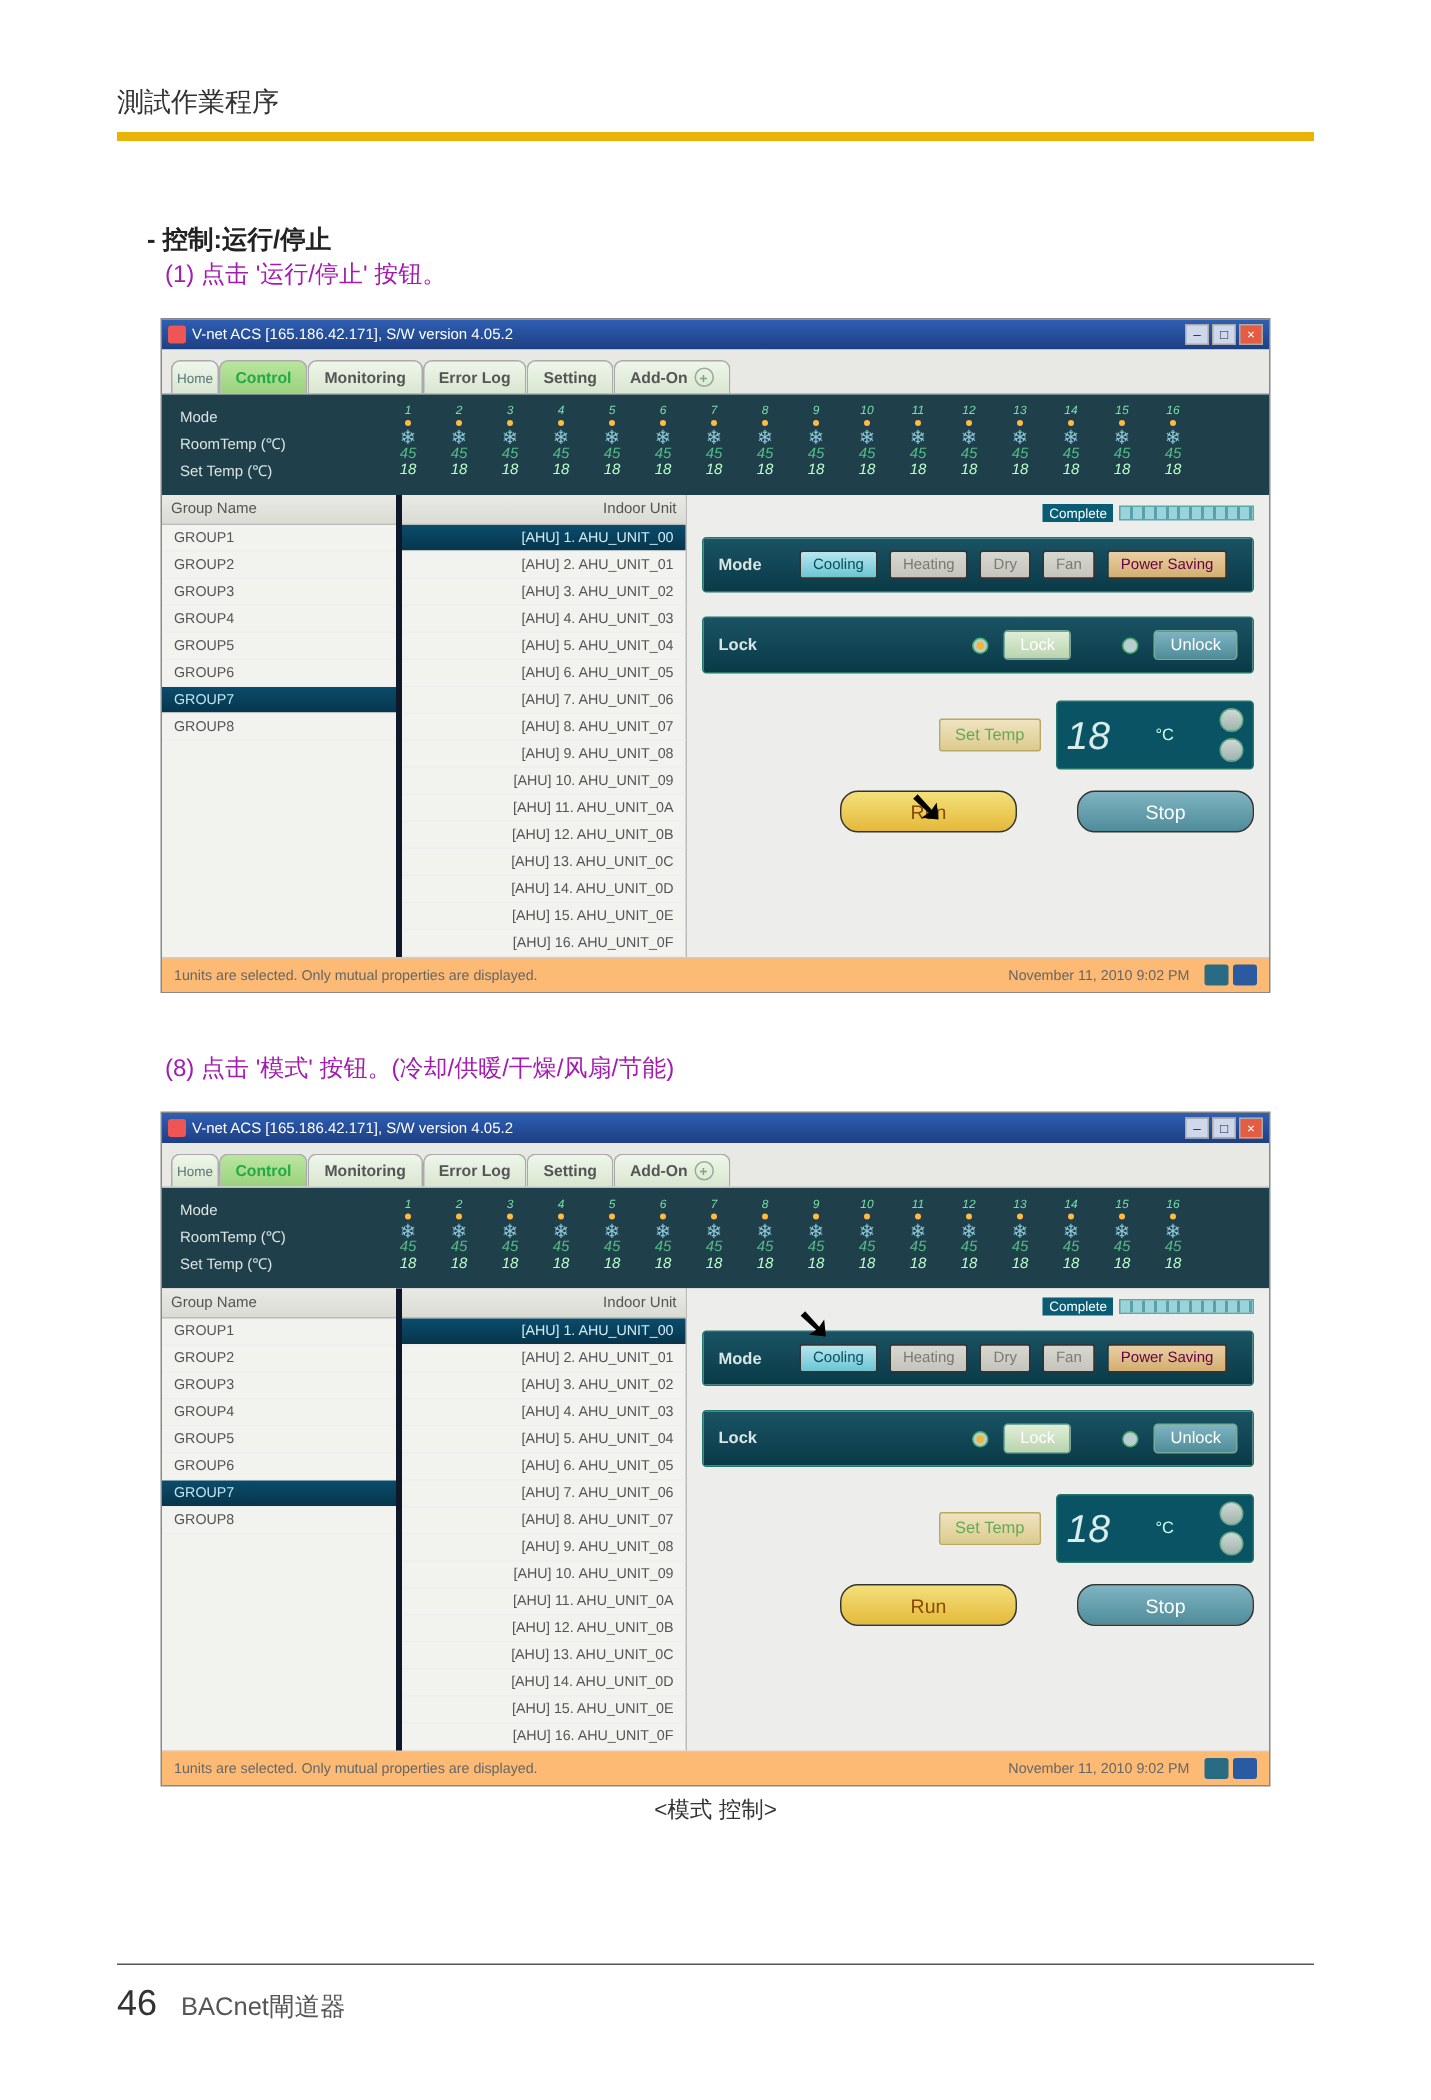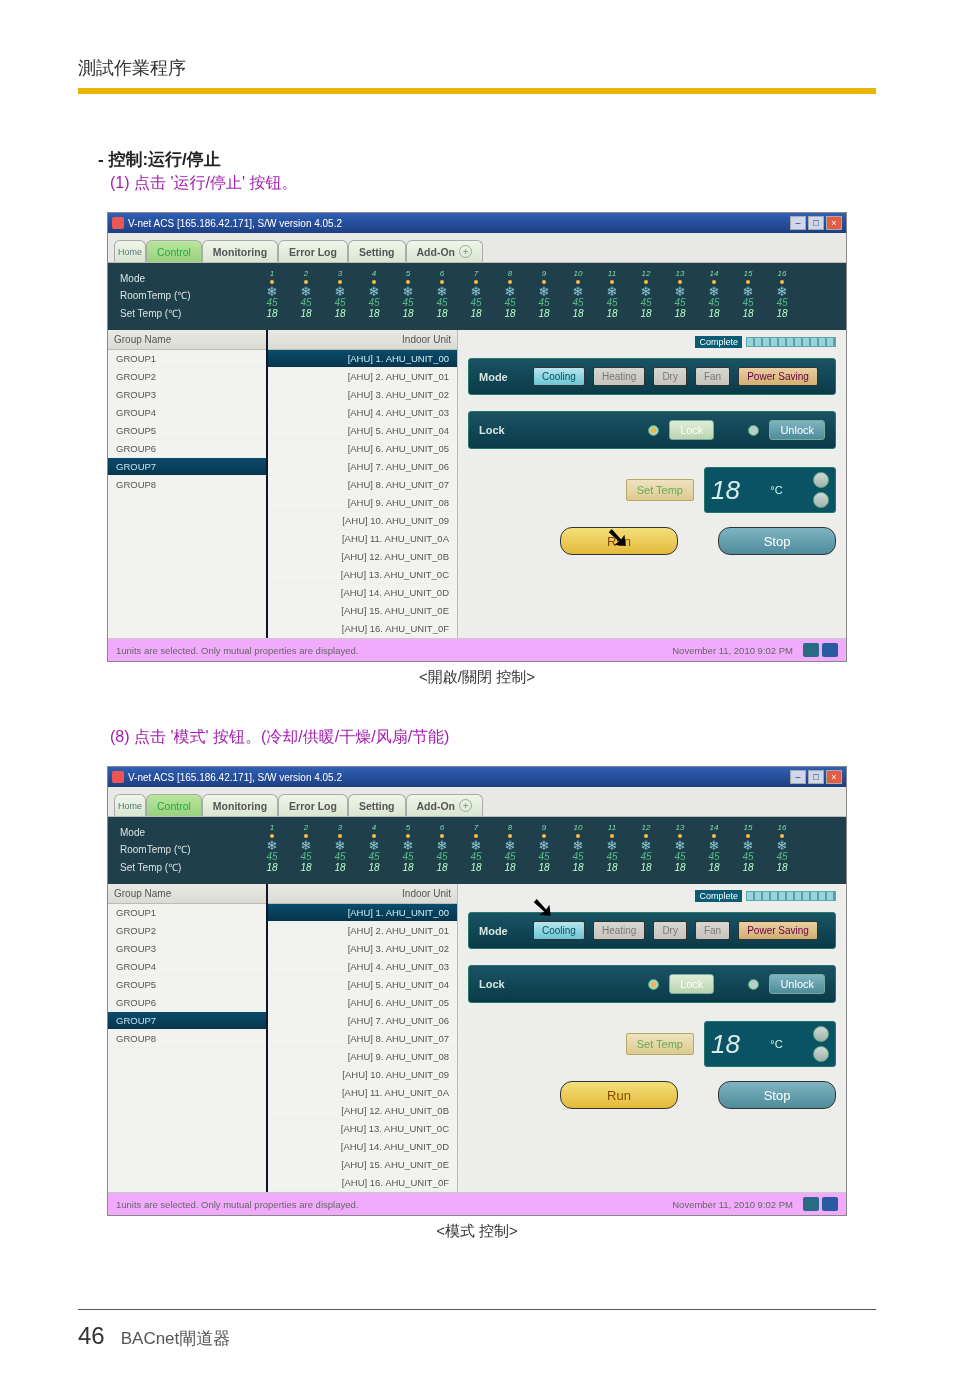"Control" .tab.active { font-weight: 400 -> 700 }
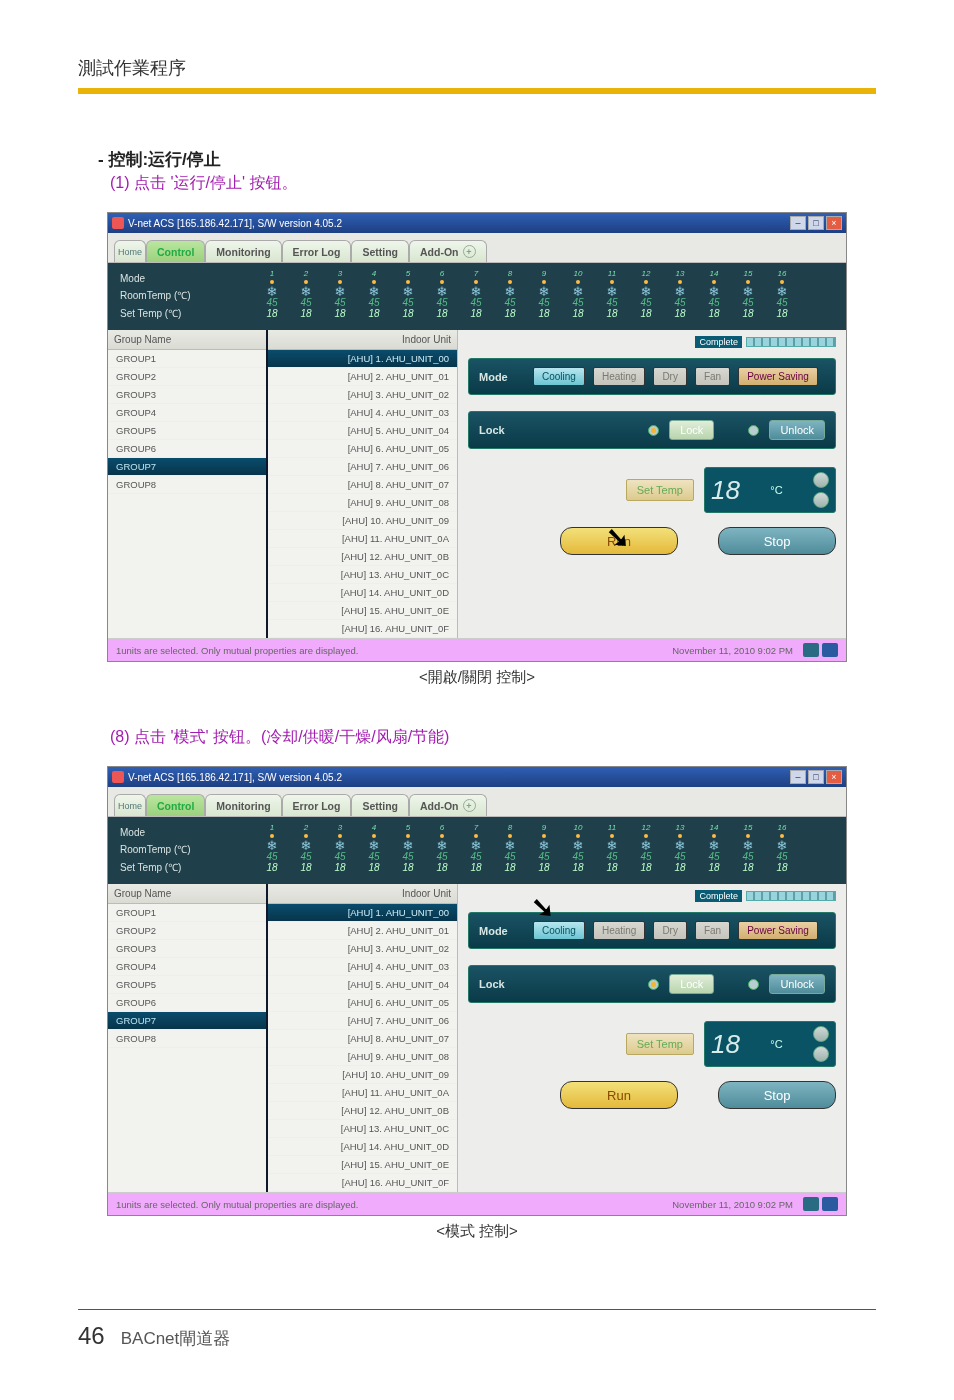"Group Name" .col-groups { border-right: 2px solid #0f172a -> 4px solid #0f172a }
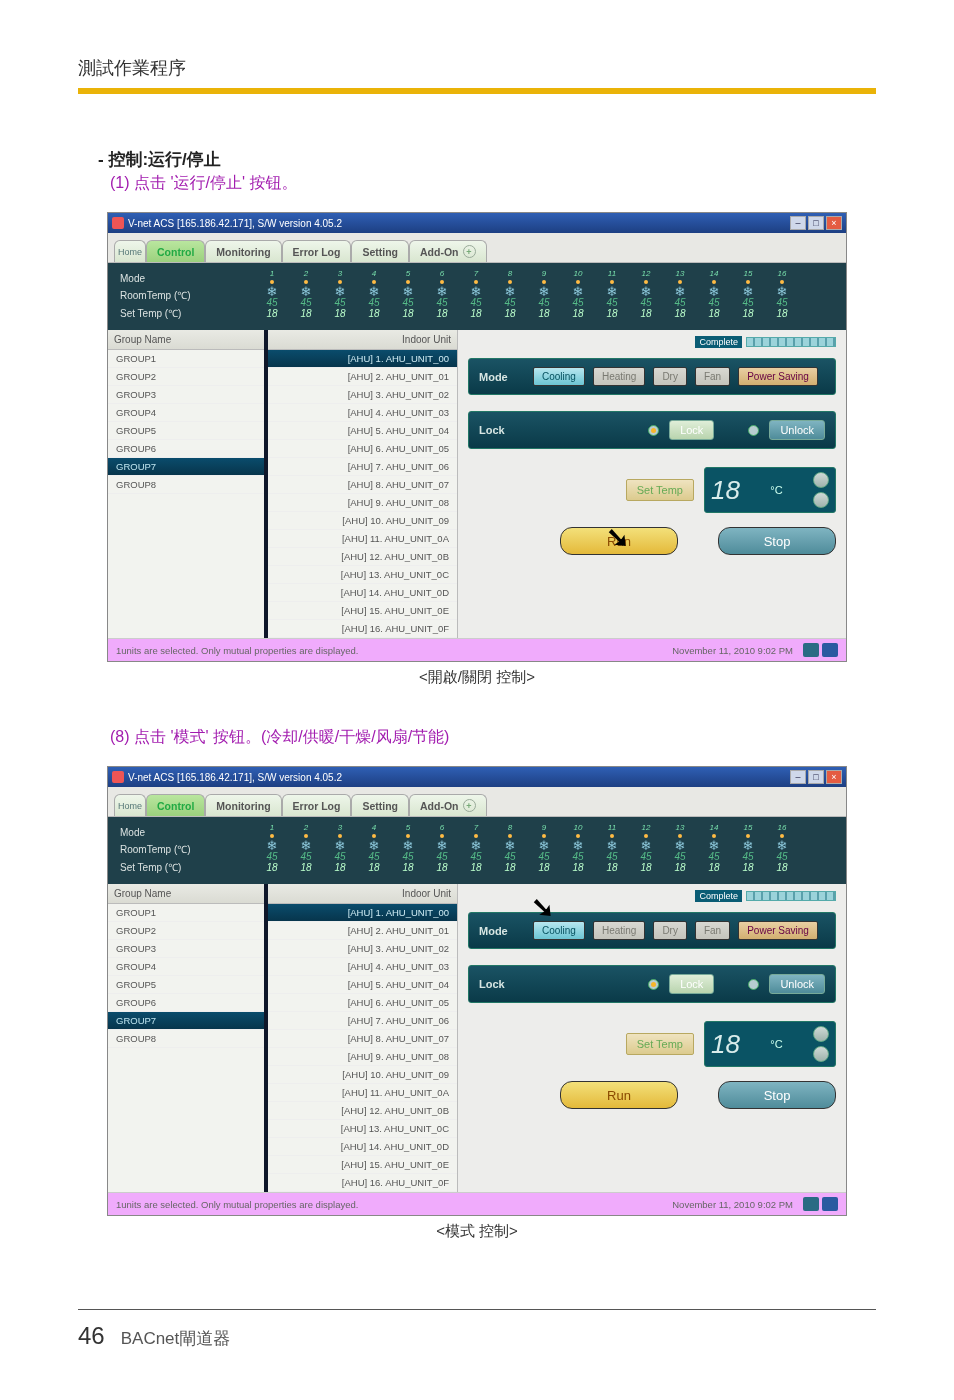"1units are selected. Only mutual" .statusbar { background: #f0abfc -> #fdba74 }
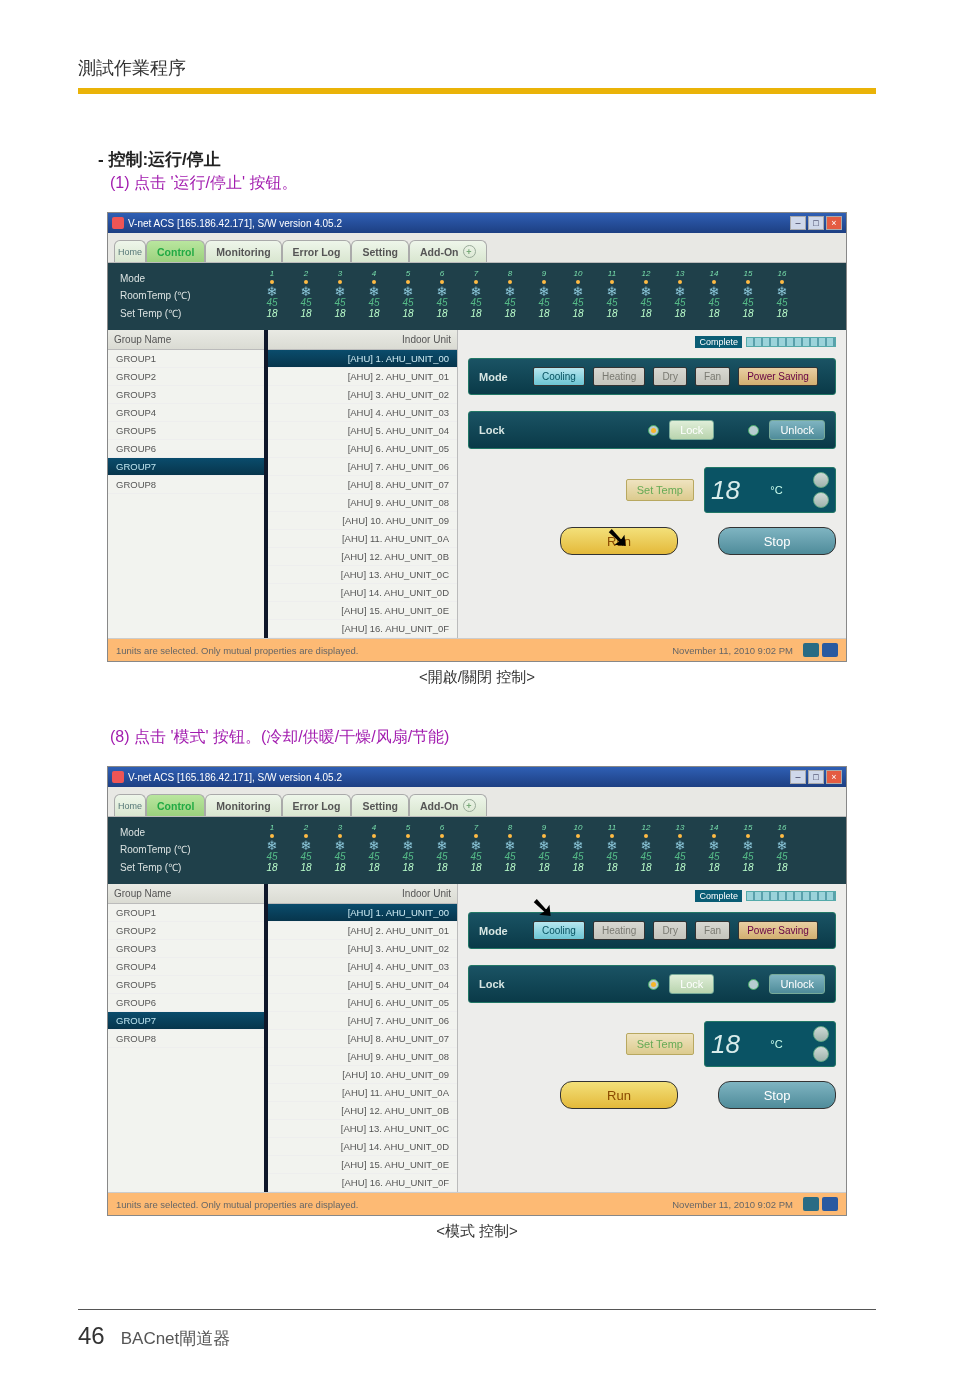"<開啟/關閉 控制>" div.caption { html: <div>&lt;開啟/關閉 控制&gt;</div> -> none }
